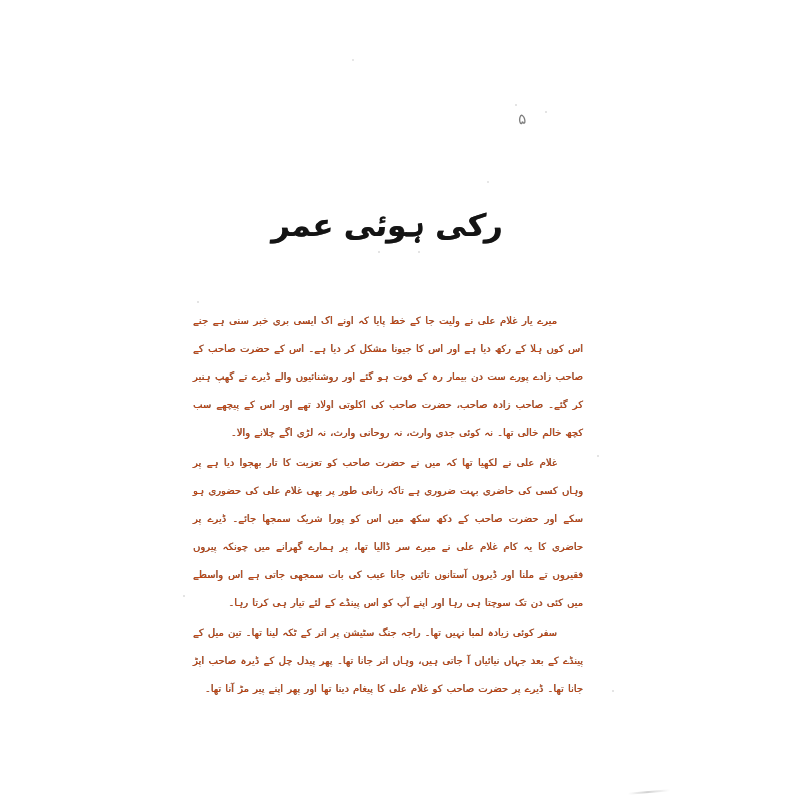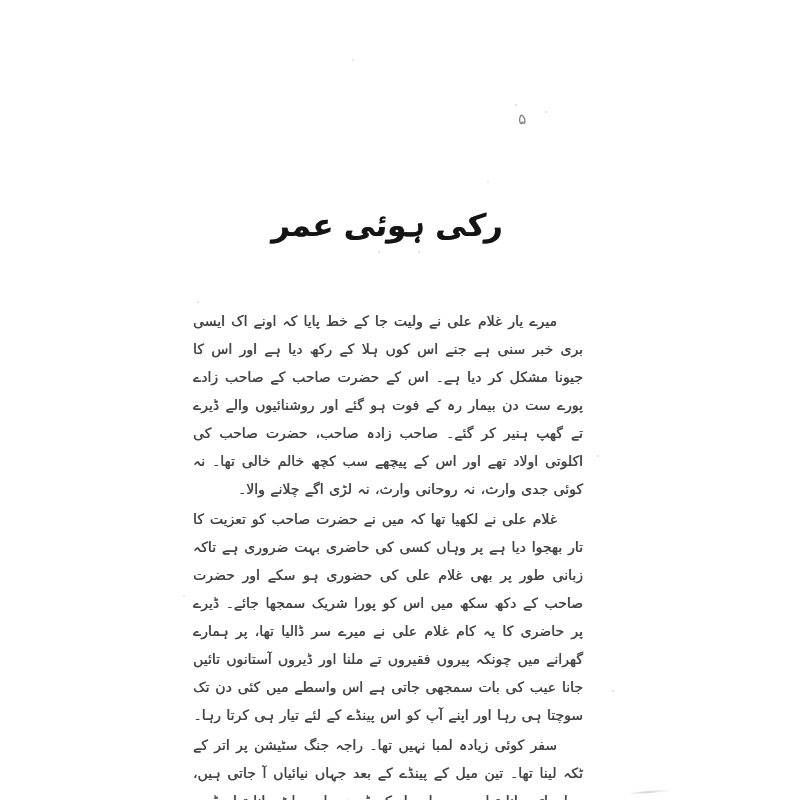"میرے یار غلام علی نے" .para { color: #404040 -> #c2410c; font-size: 14px -> 10px }
